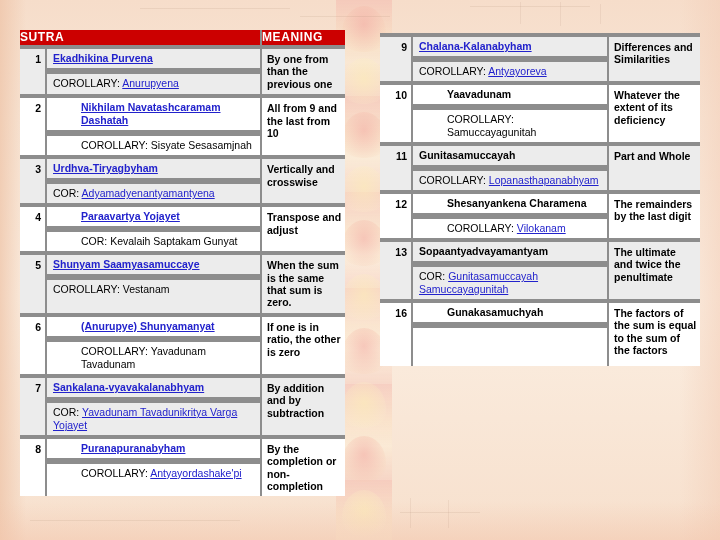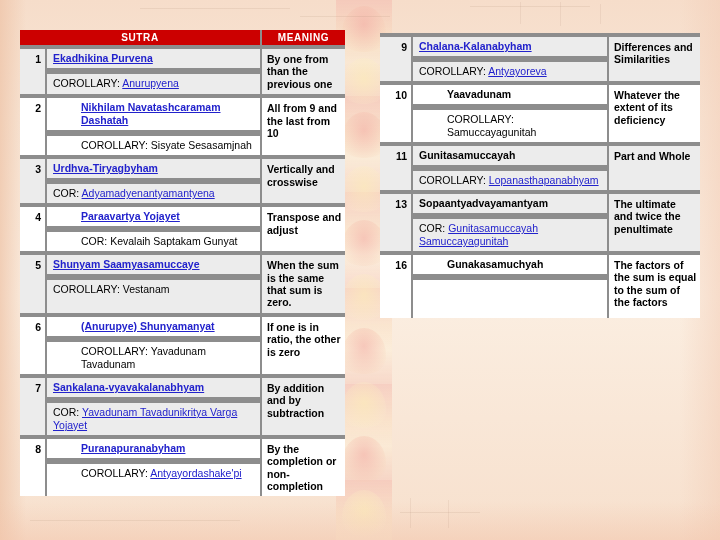"SUTRA" .hdr td { font-size: 10px -> 12px; text-align: center -> left }
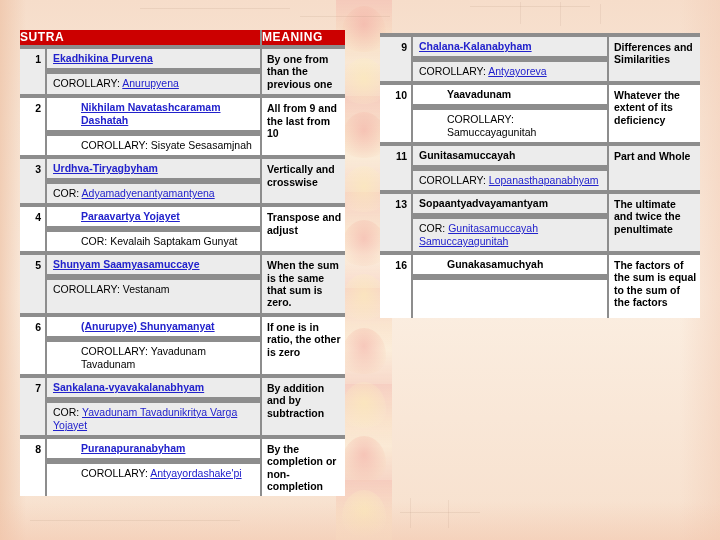"12" tr.rowgrp { html: none -> <tr> <td>12</td> <td> <div><span>Shesanyankena Charamena</span></div> <div></div> <div><span>COROLLARY: </span><span>Vilokanam</span></div> </td> <td>The remainders by the last digit</td> </tr> }
